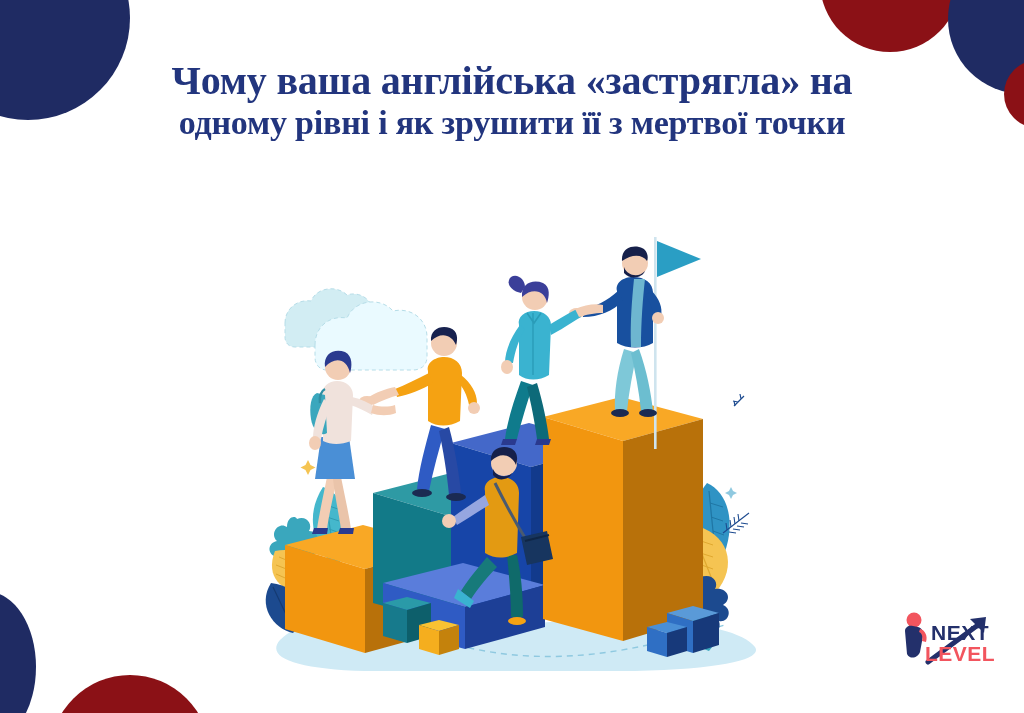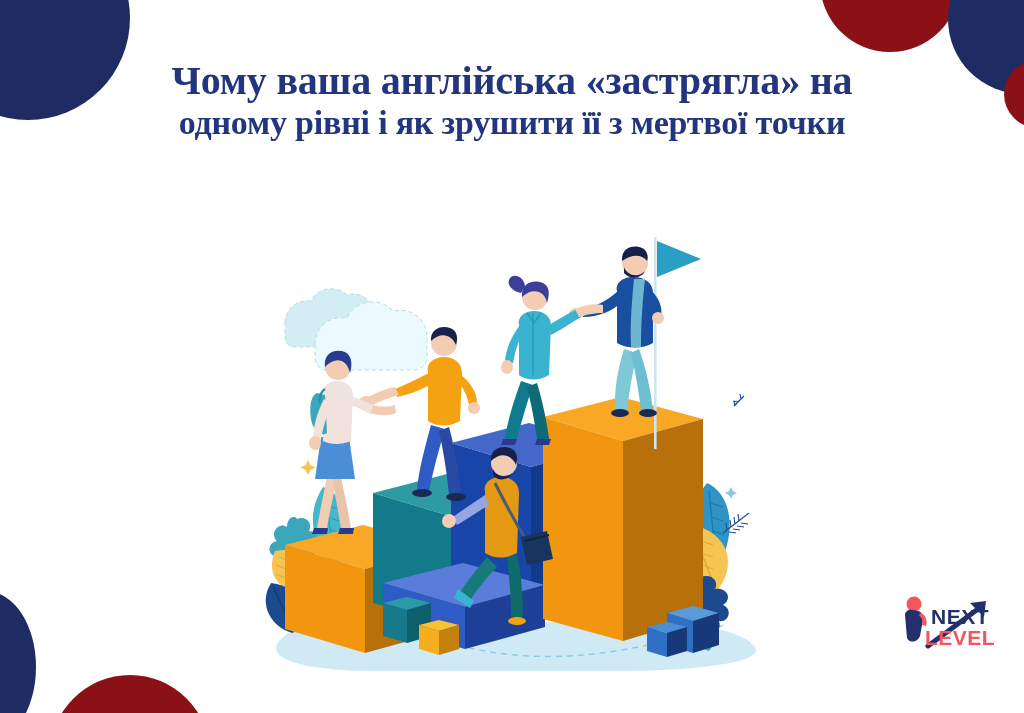"NEXT" .logo { top: 592px -> 608px }
